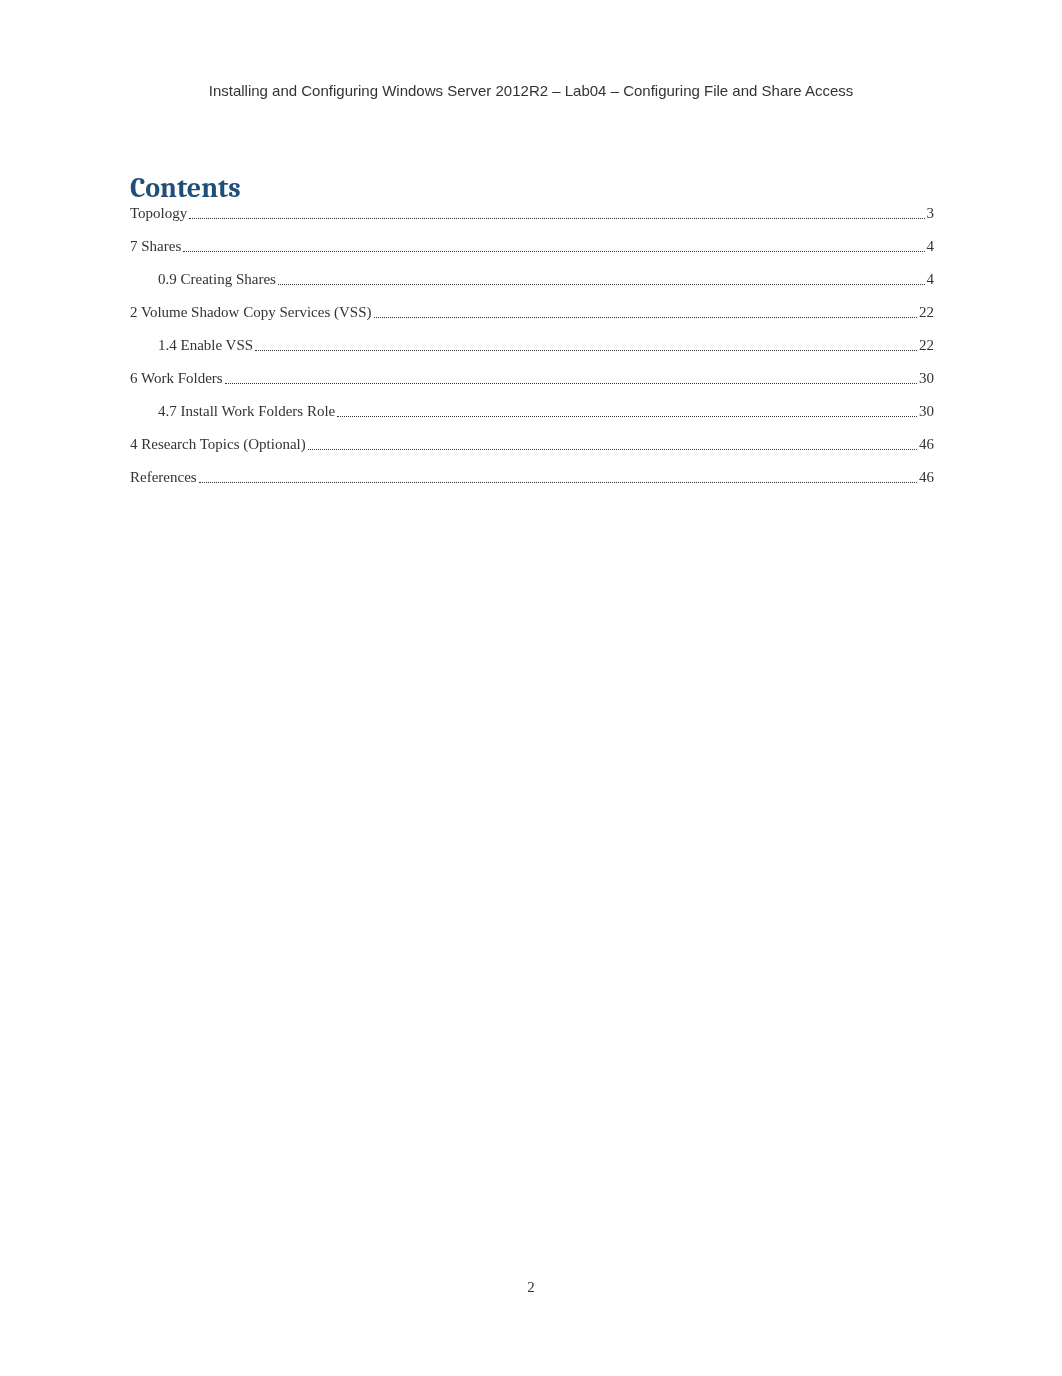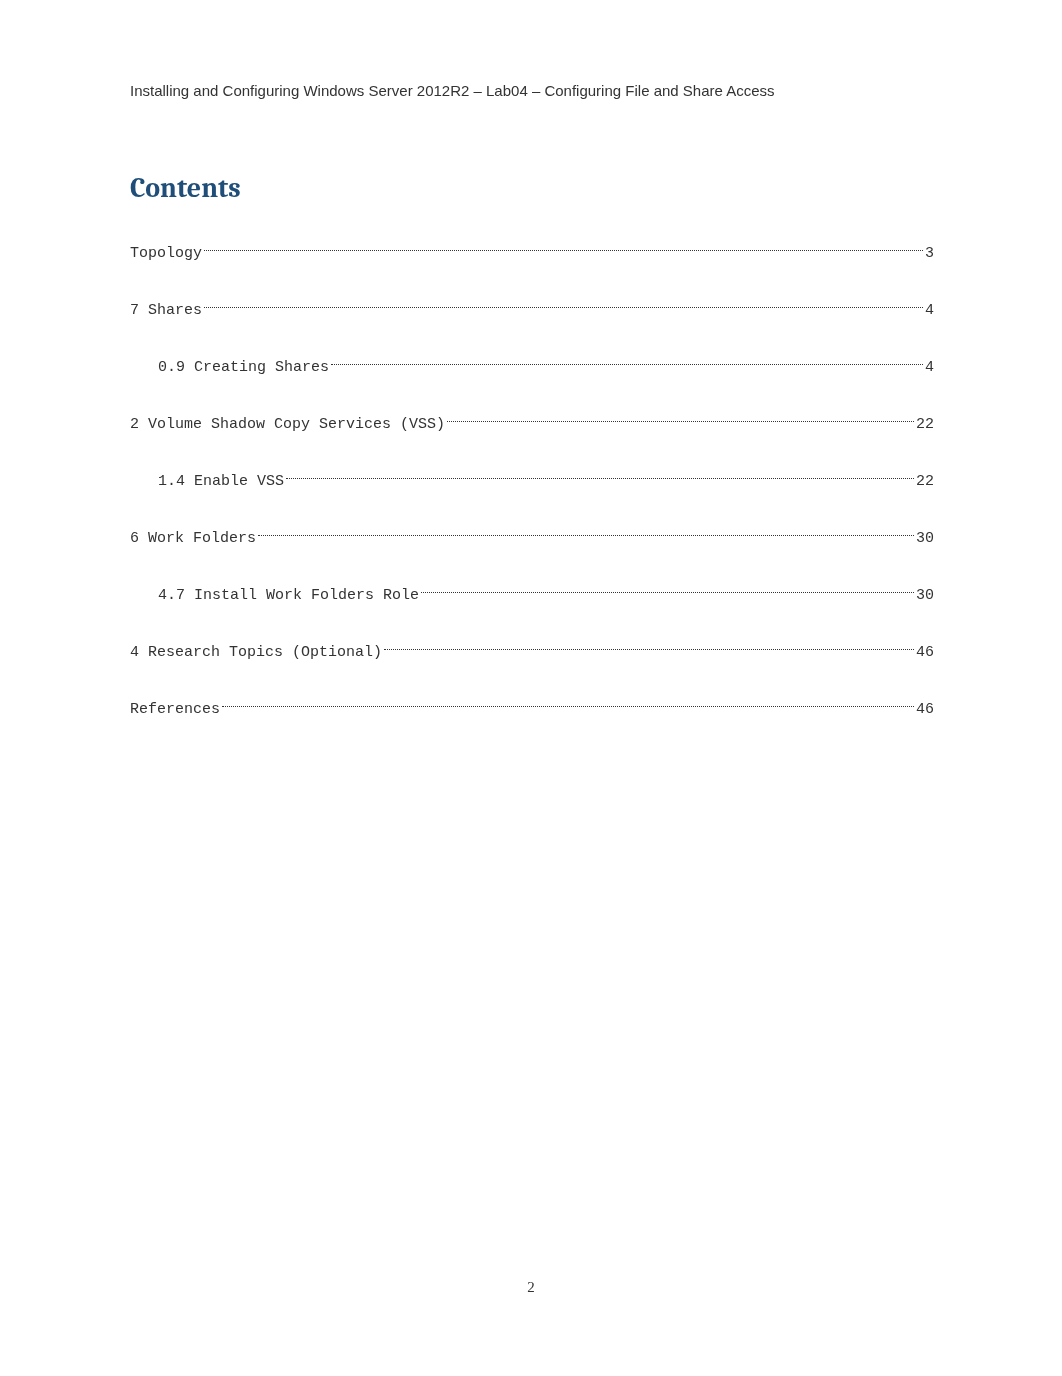"Installing and Configuring Windows" .header { text-align: none -> center }
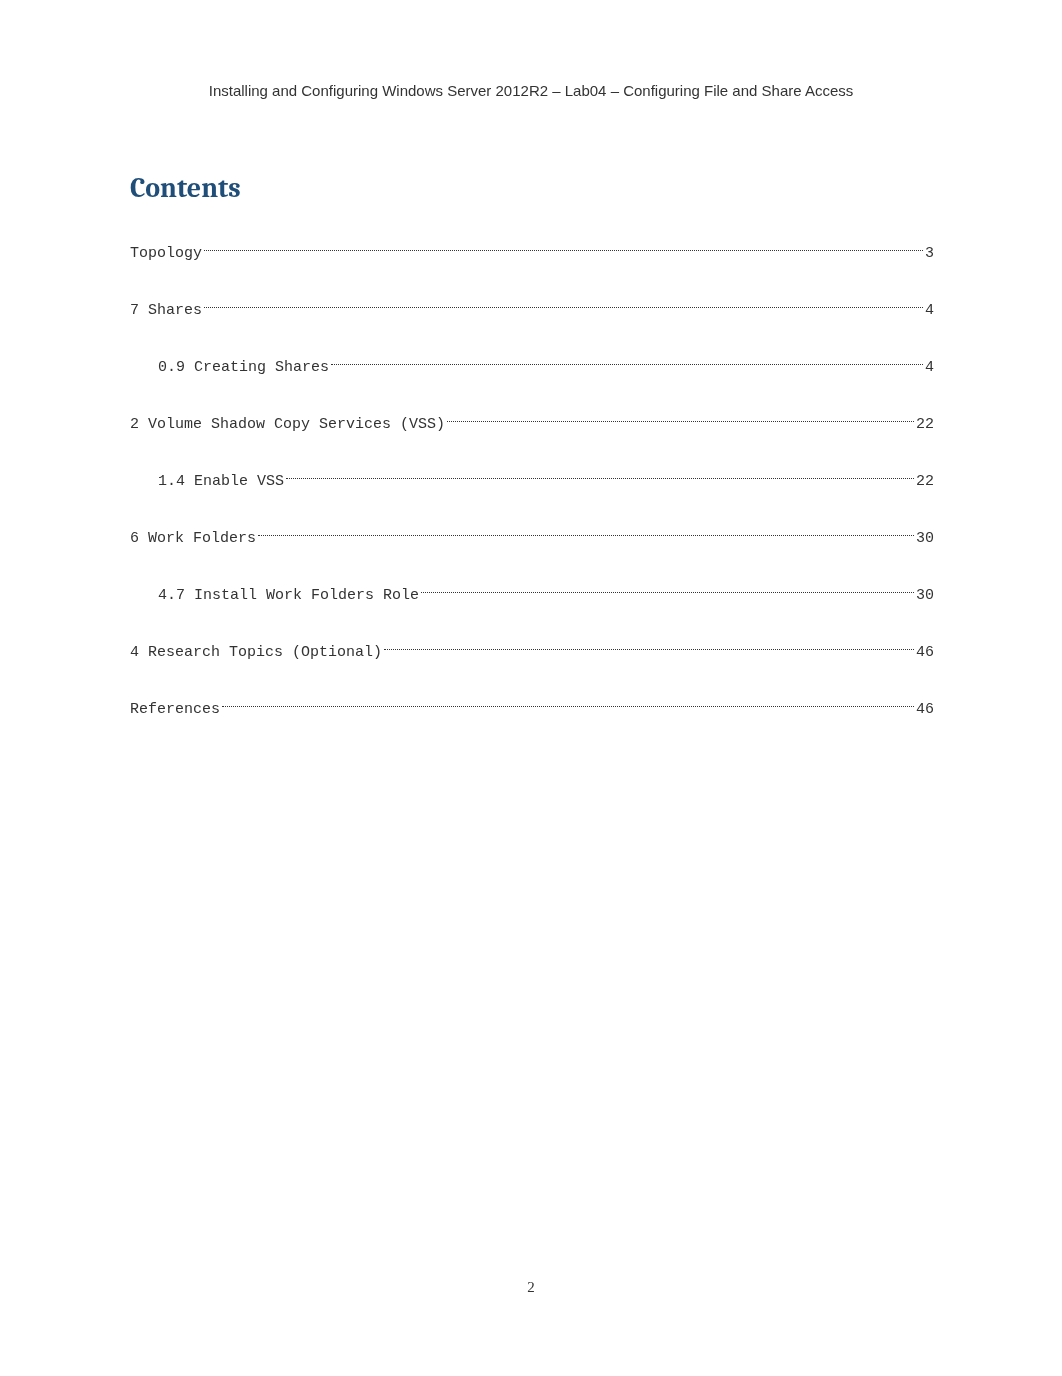"Topology" .toc-entry { align-items: center -> flex-end; font-family: Liberation Mono, monospace -> Liberation Serif, serif; margin-top: 40px -> none }
